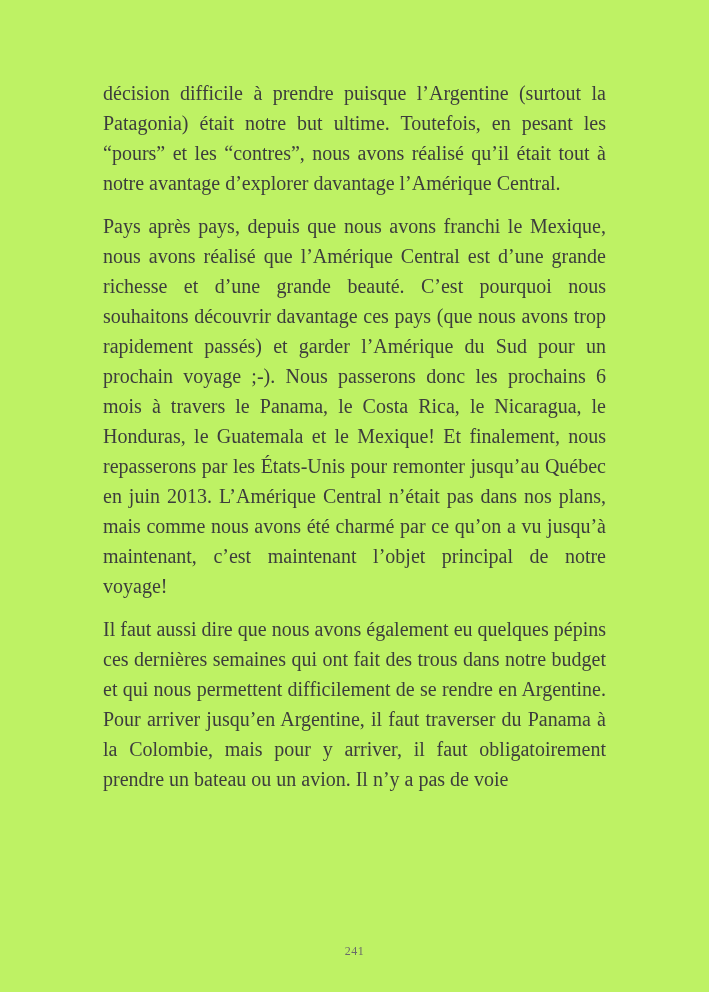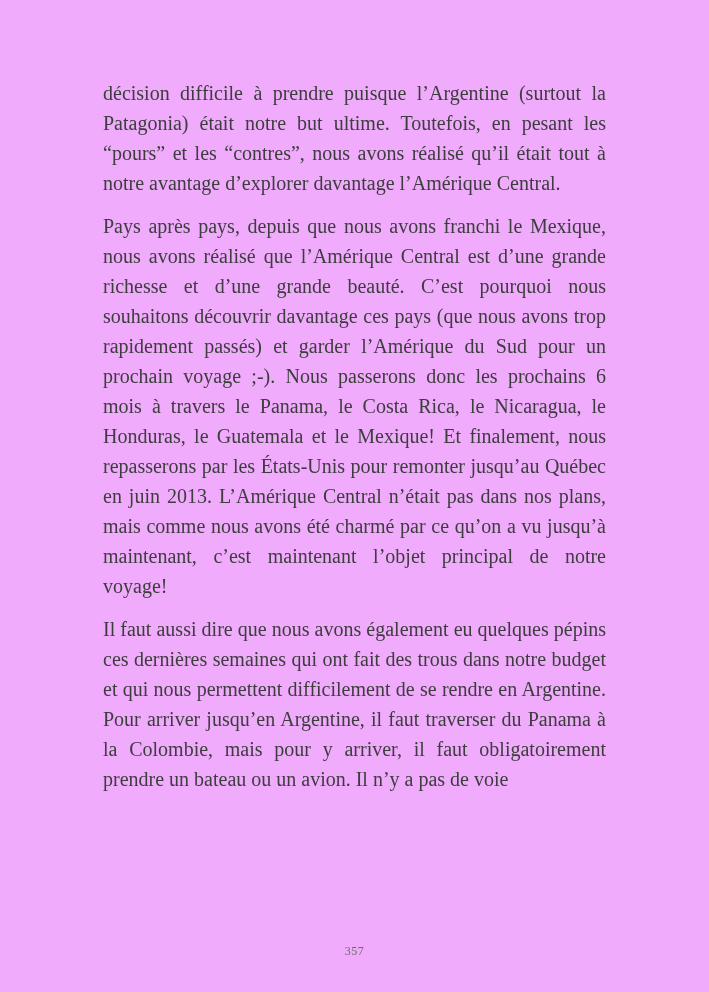"décision difficile à prendre puisque" .page { background: #f0abfc -> #bef264 }
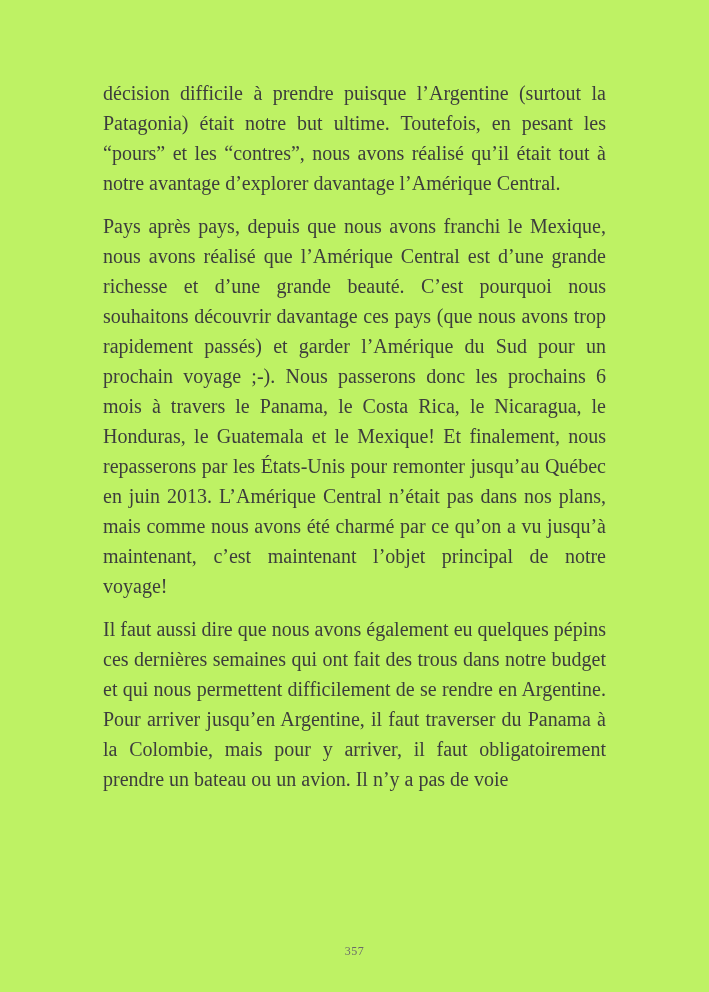"357" div.page-number { text: 357 -> 241 }
